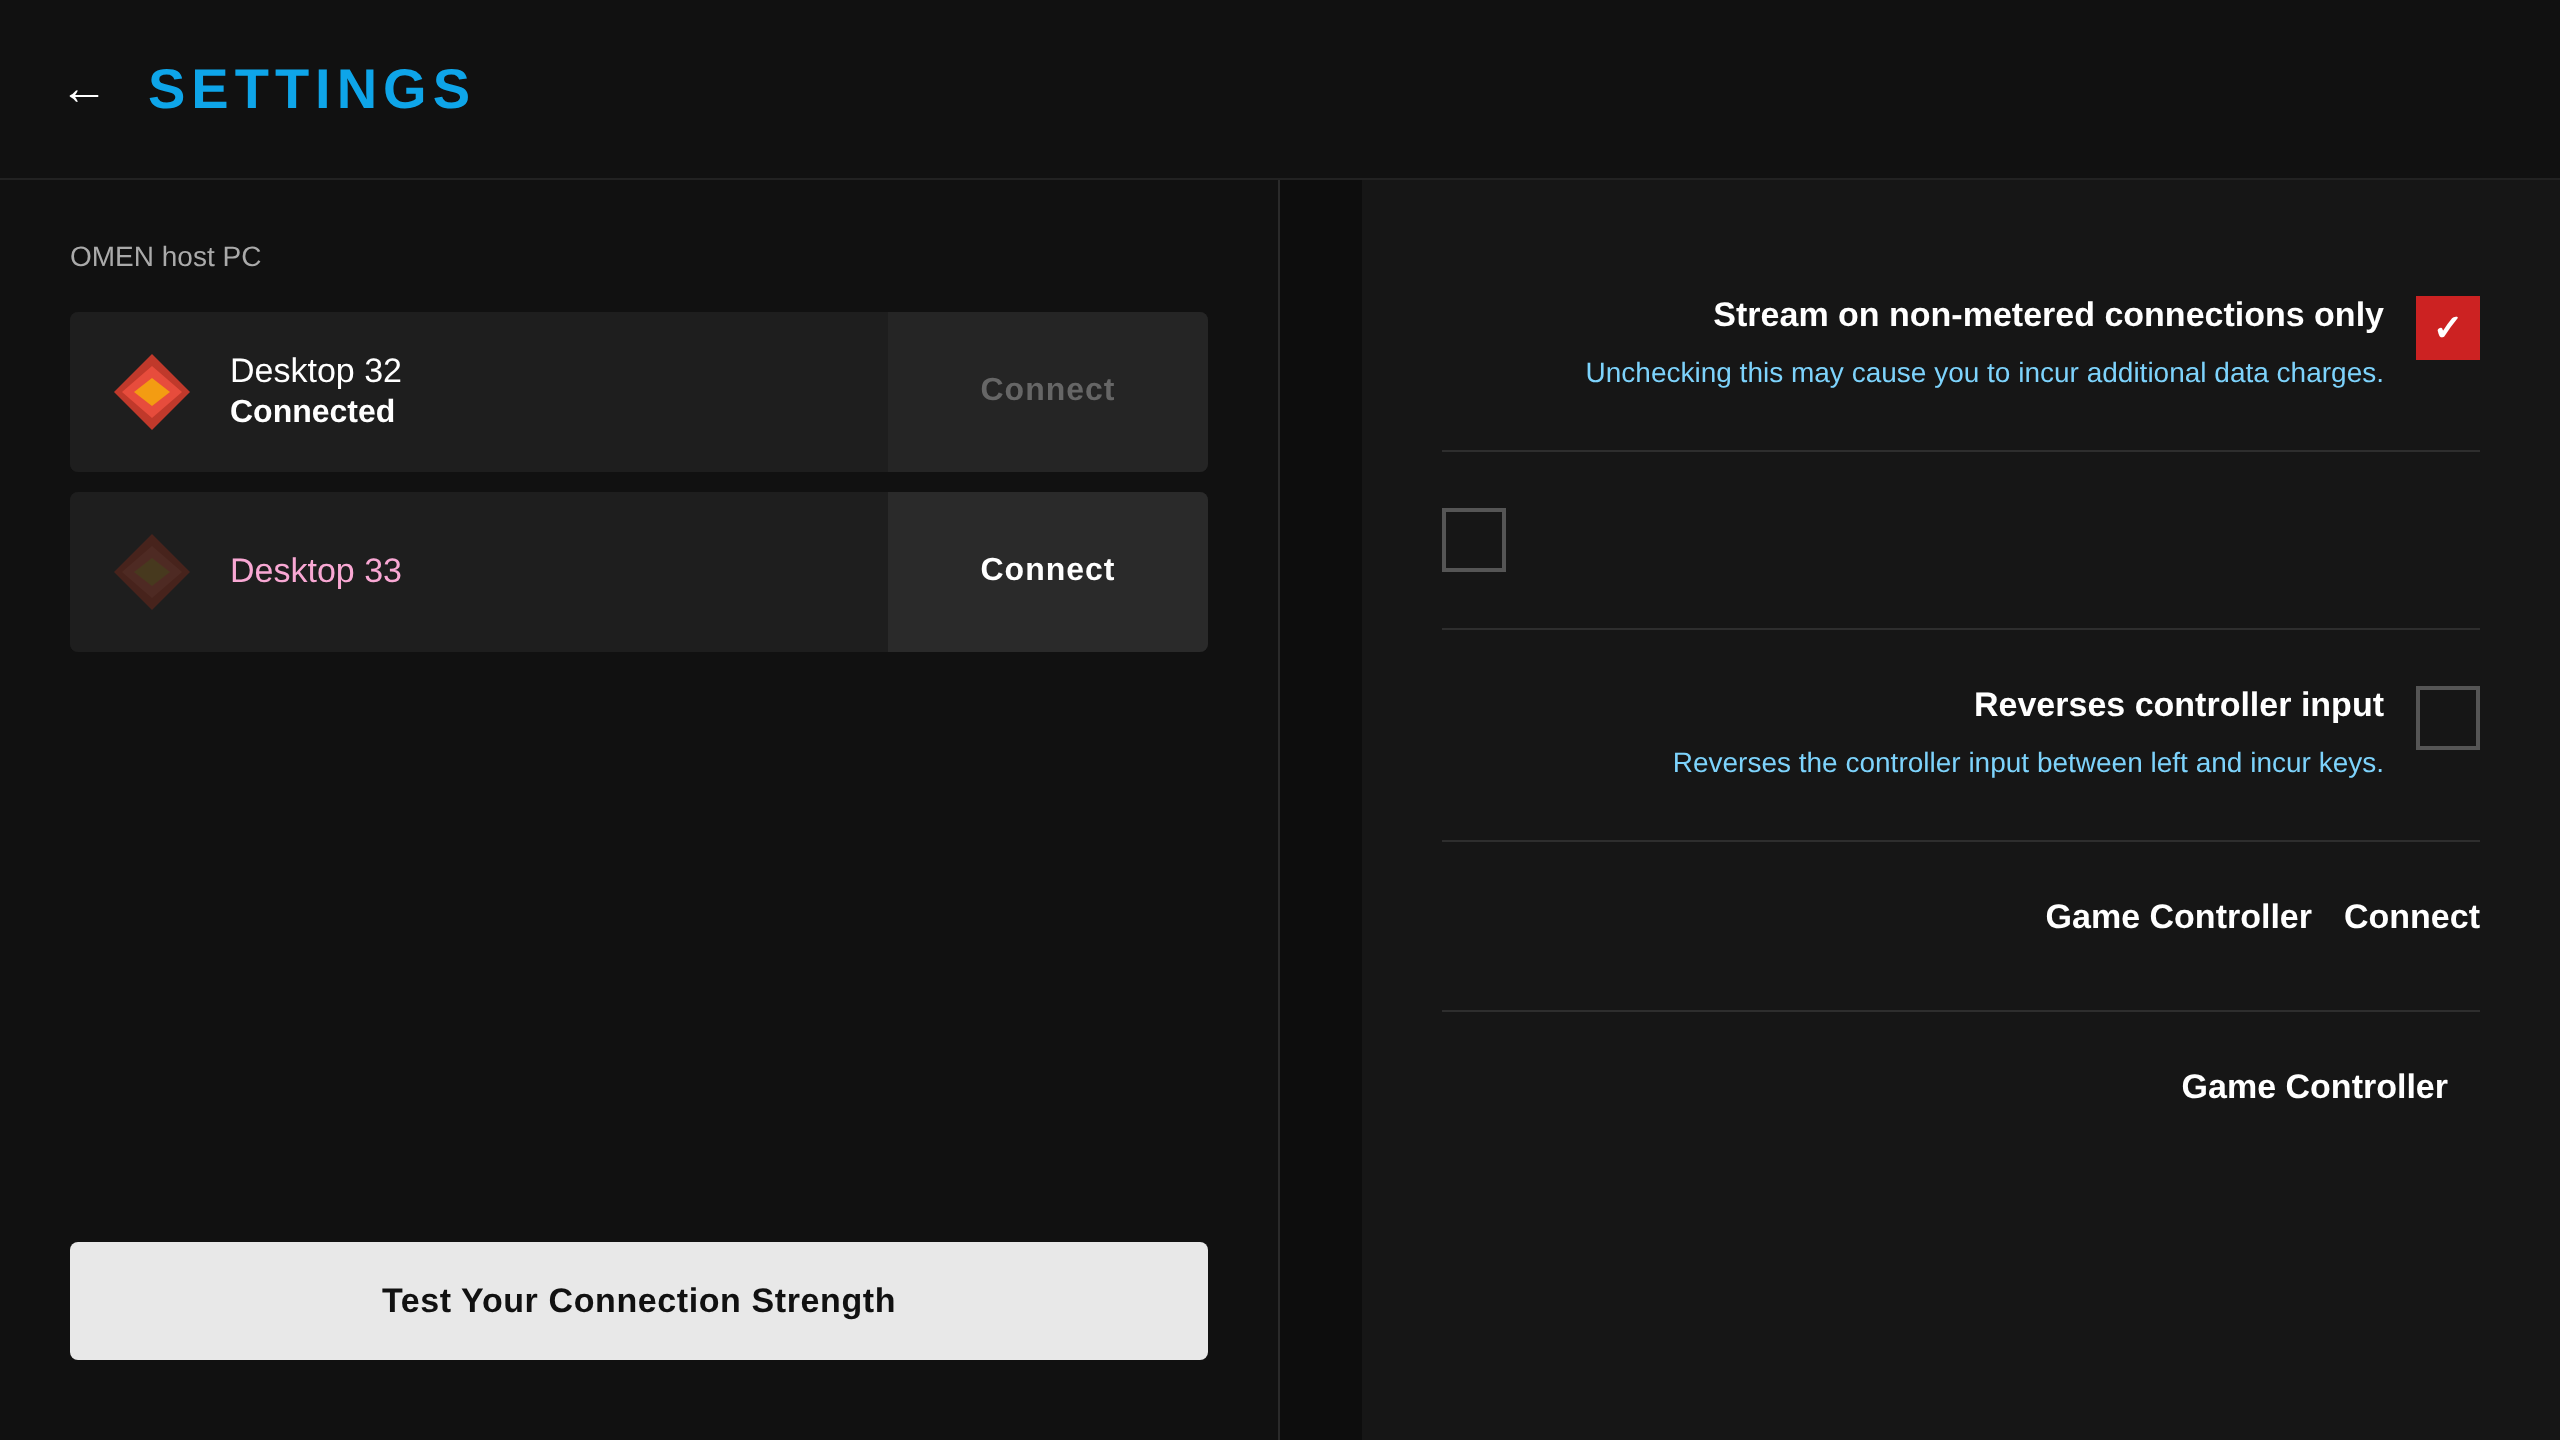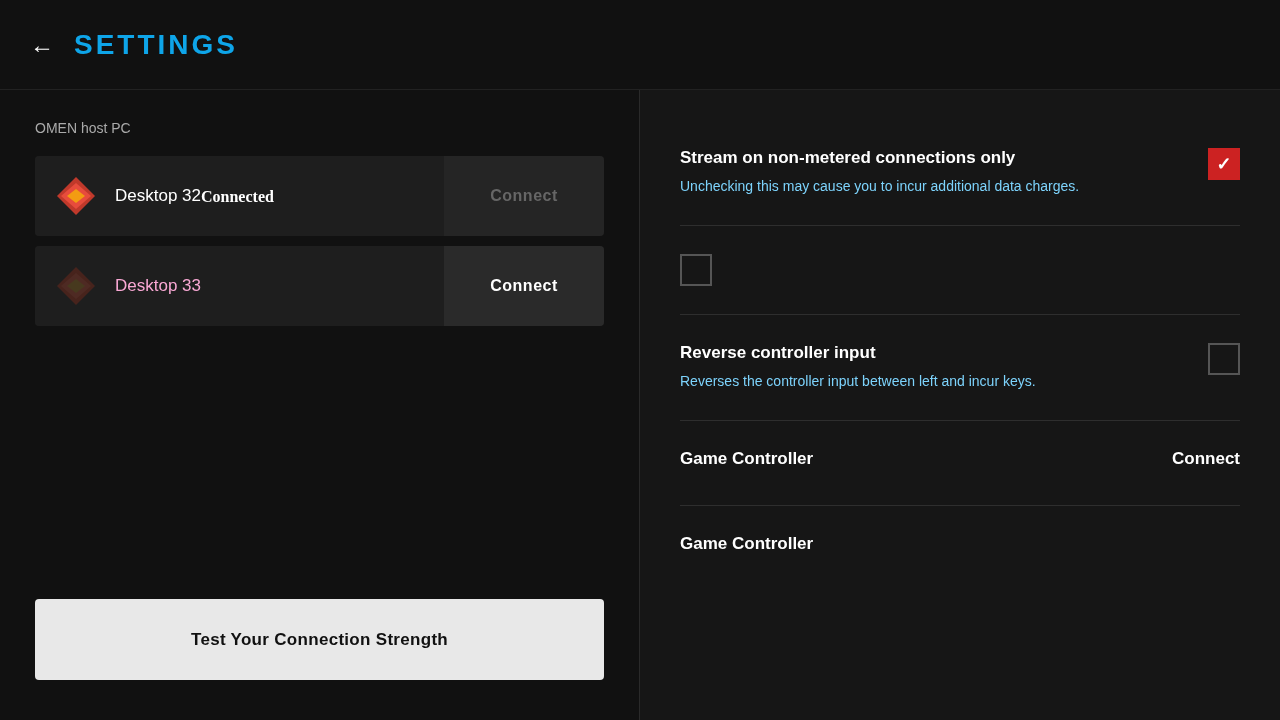"OMEN host PC" .main { gap: none -> 41px }
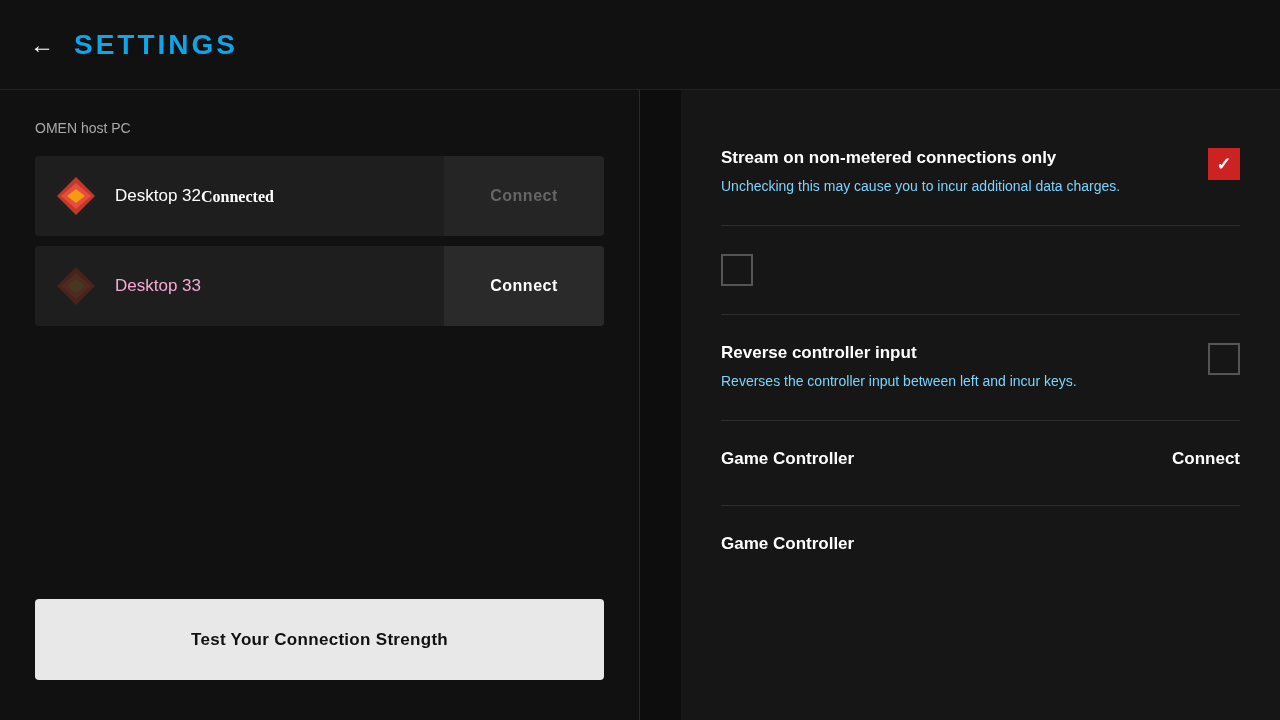"Stream on non-metered connections only" .setting-text { padding-right: 38px -> 16px; text-align: none -> right }
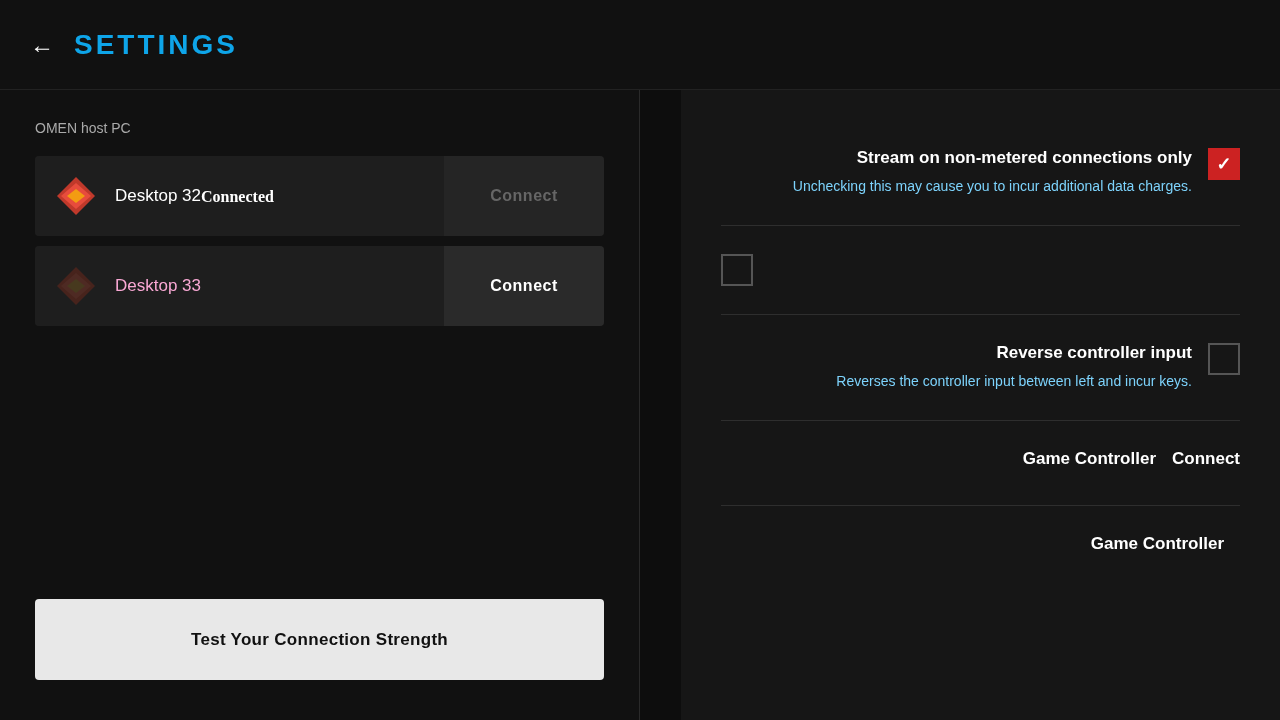"Desktop 32" .device-name-group { flex-direction: none -> column }
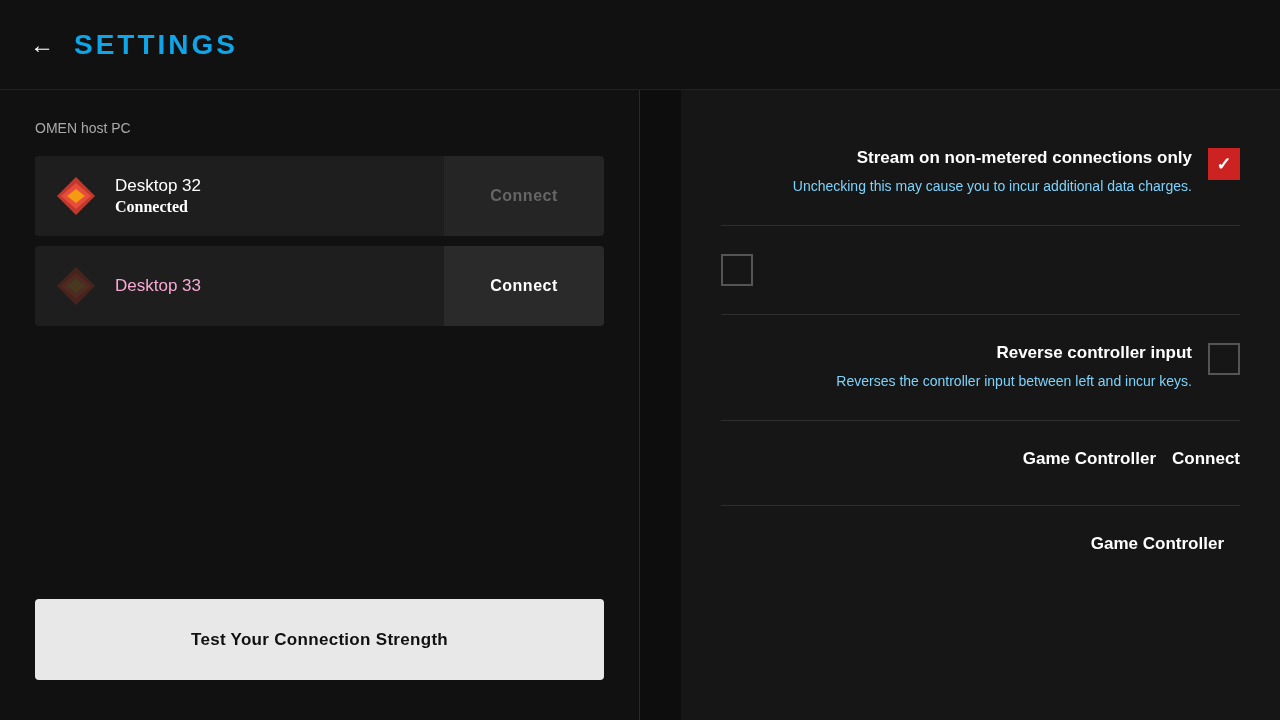"Connected" .device-status { font-family: Liberation Serif, serif -> none }
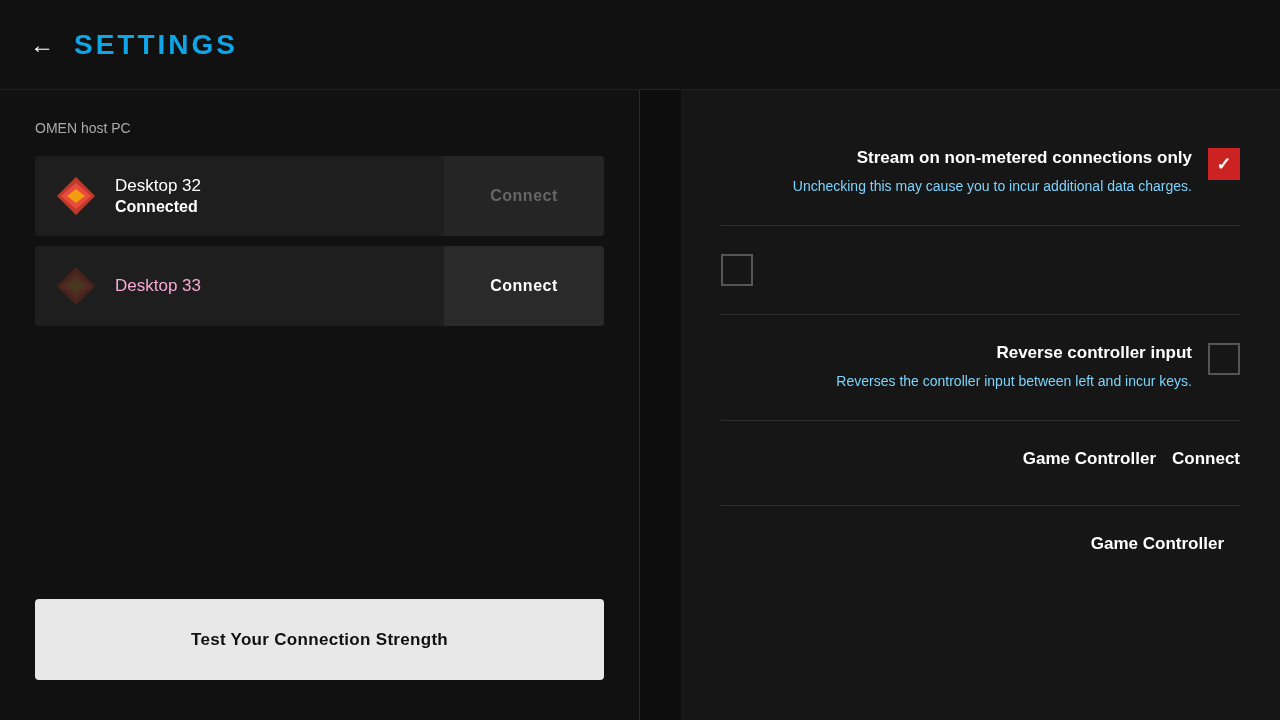"Reverse controller input" div.setting-title { text: Reverse -> Reverses }
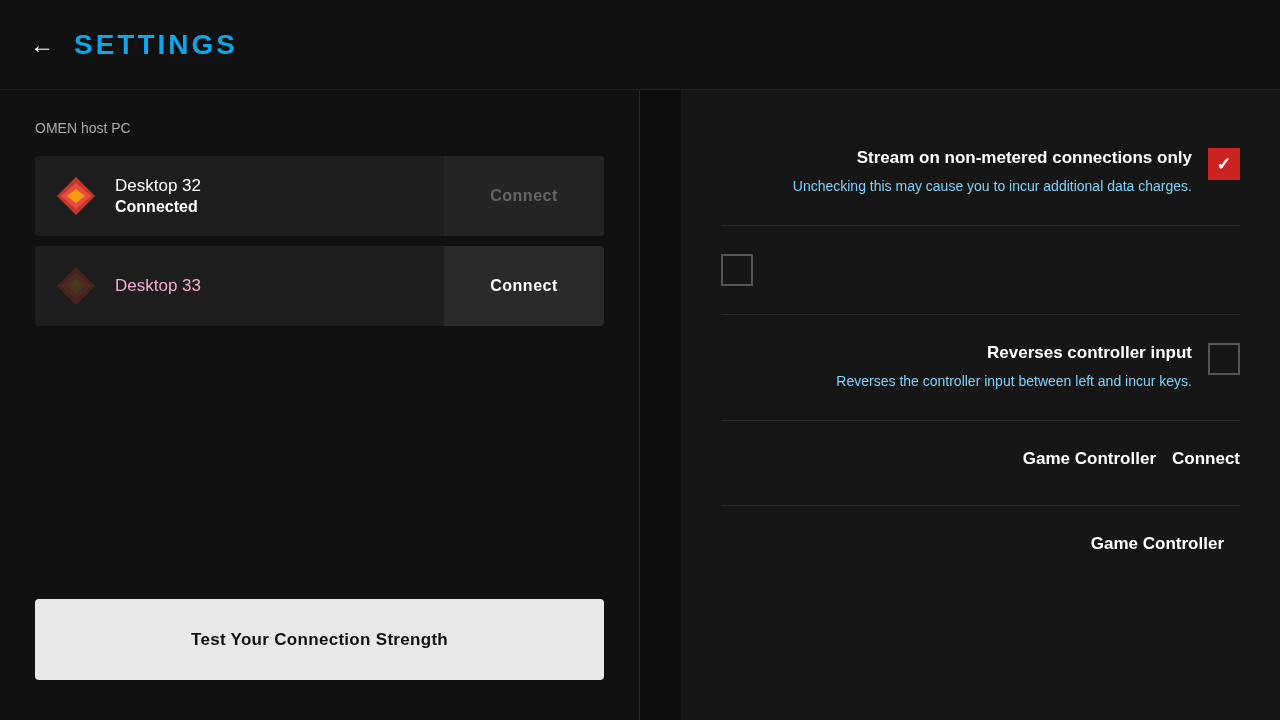"Test Your Connection Strength" .test-btn { height: 81px -> 59px }
